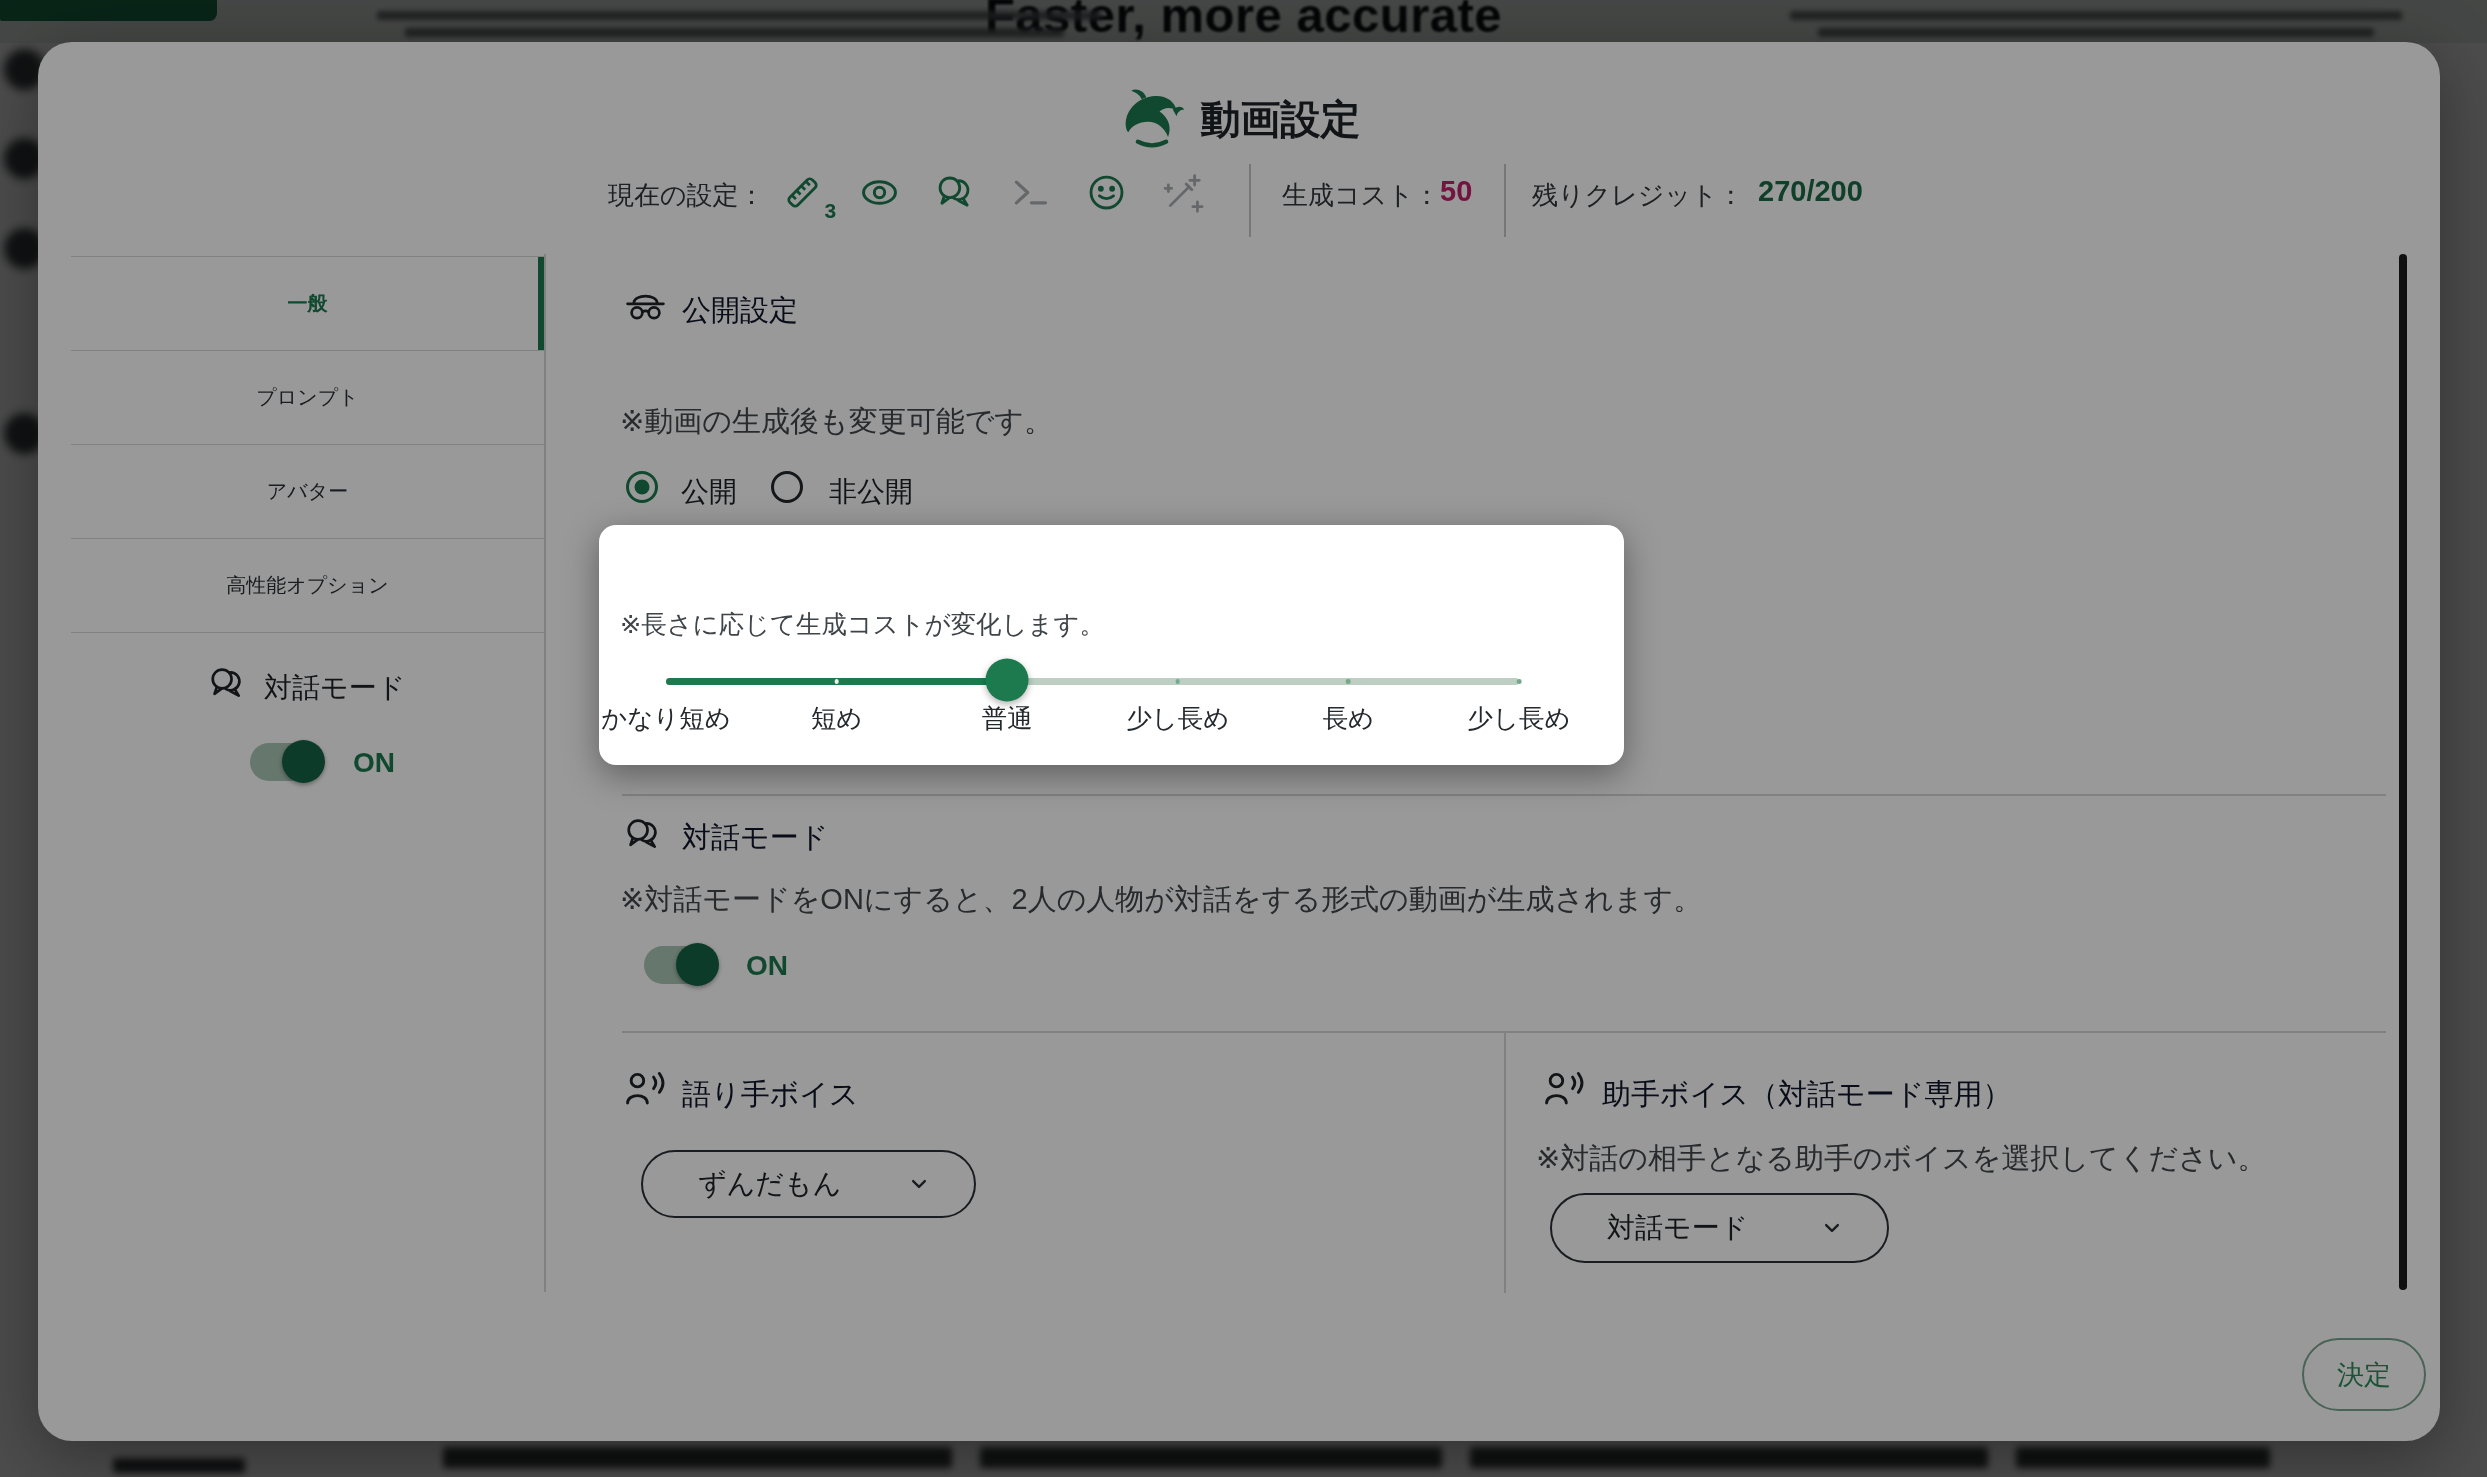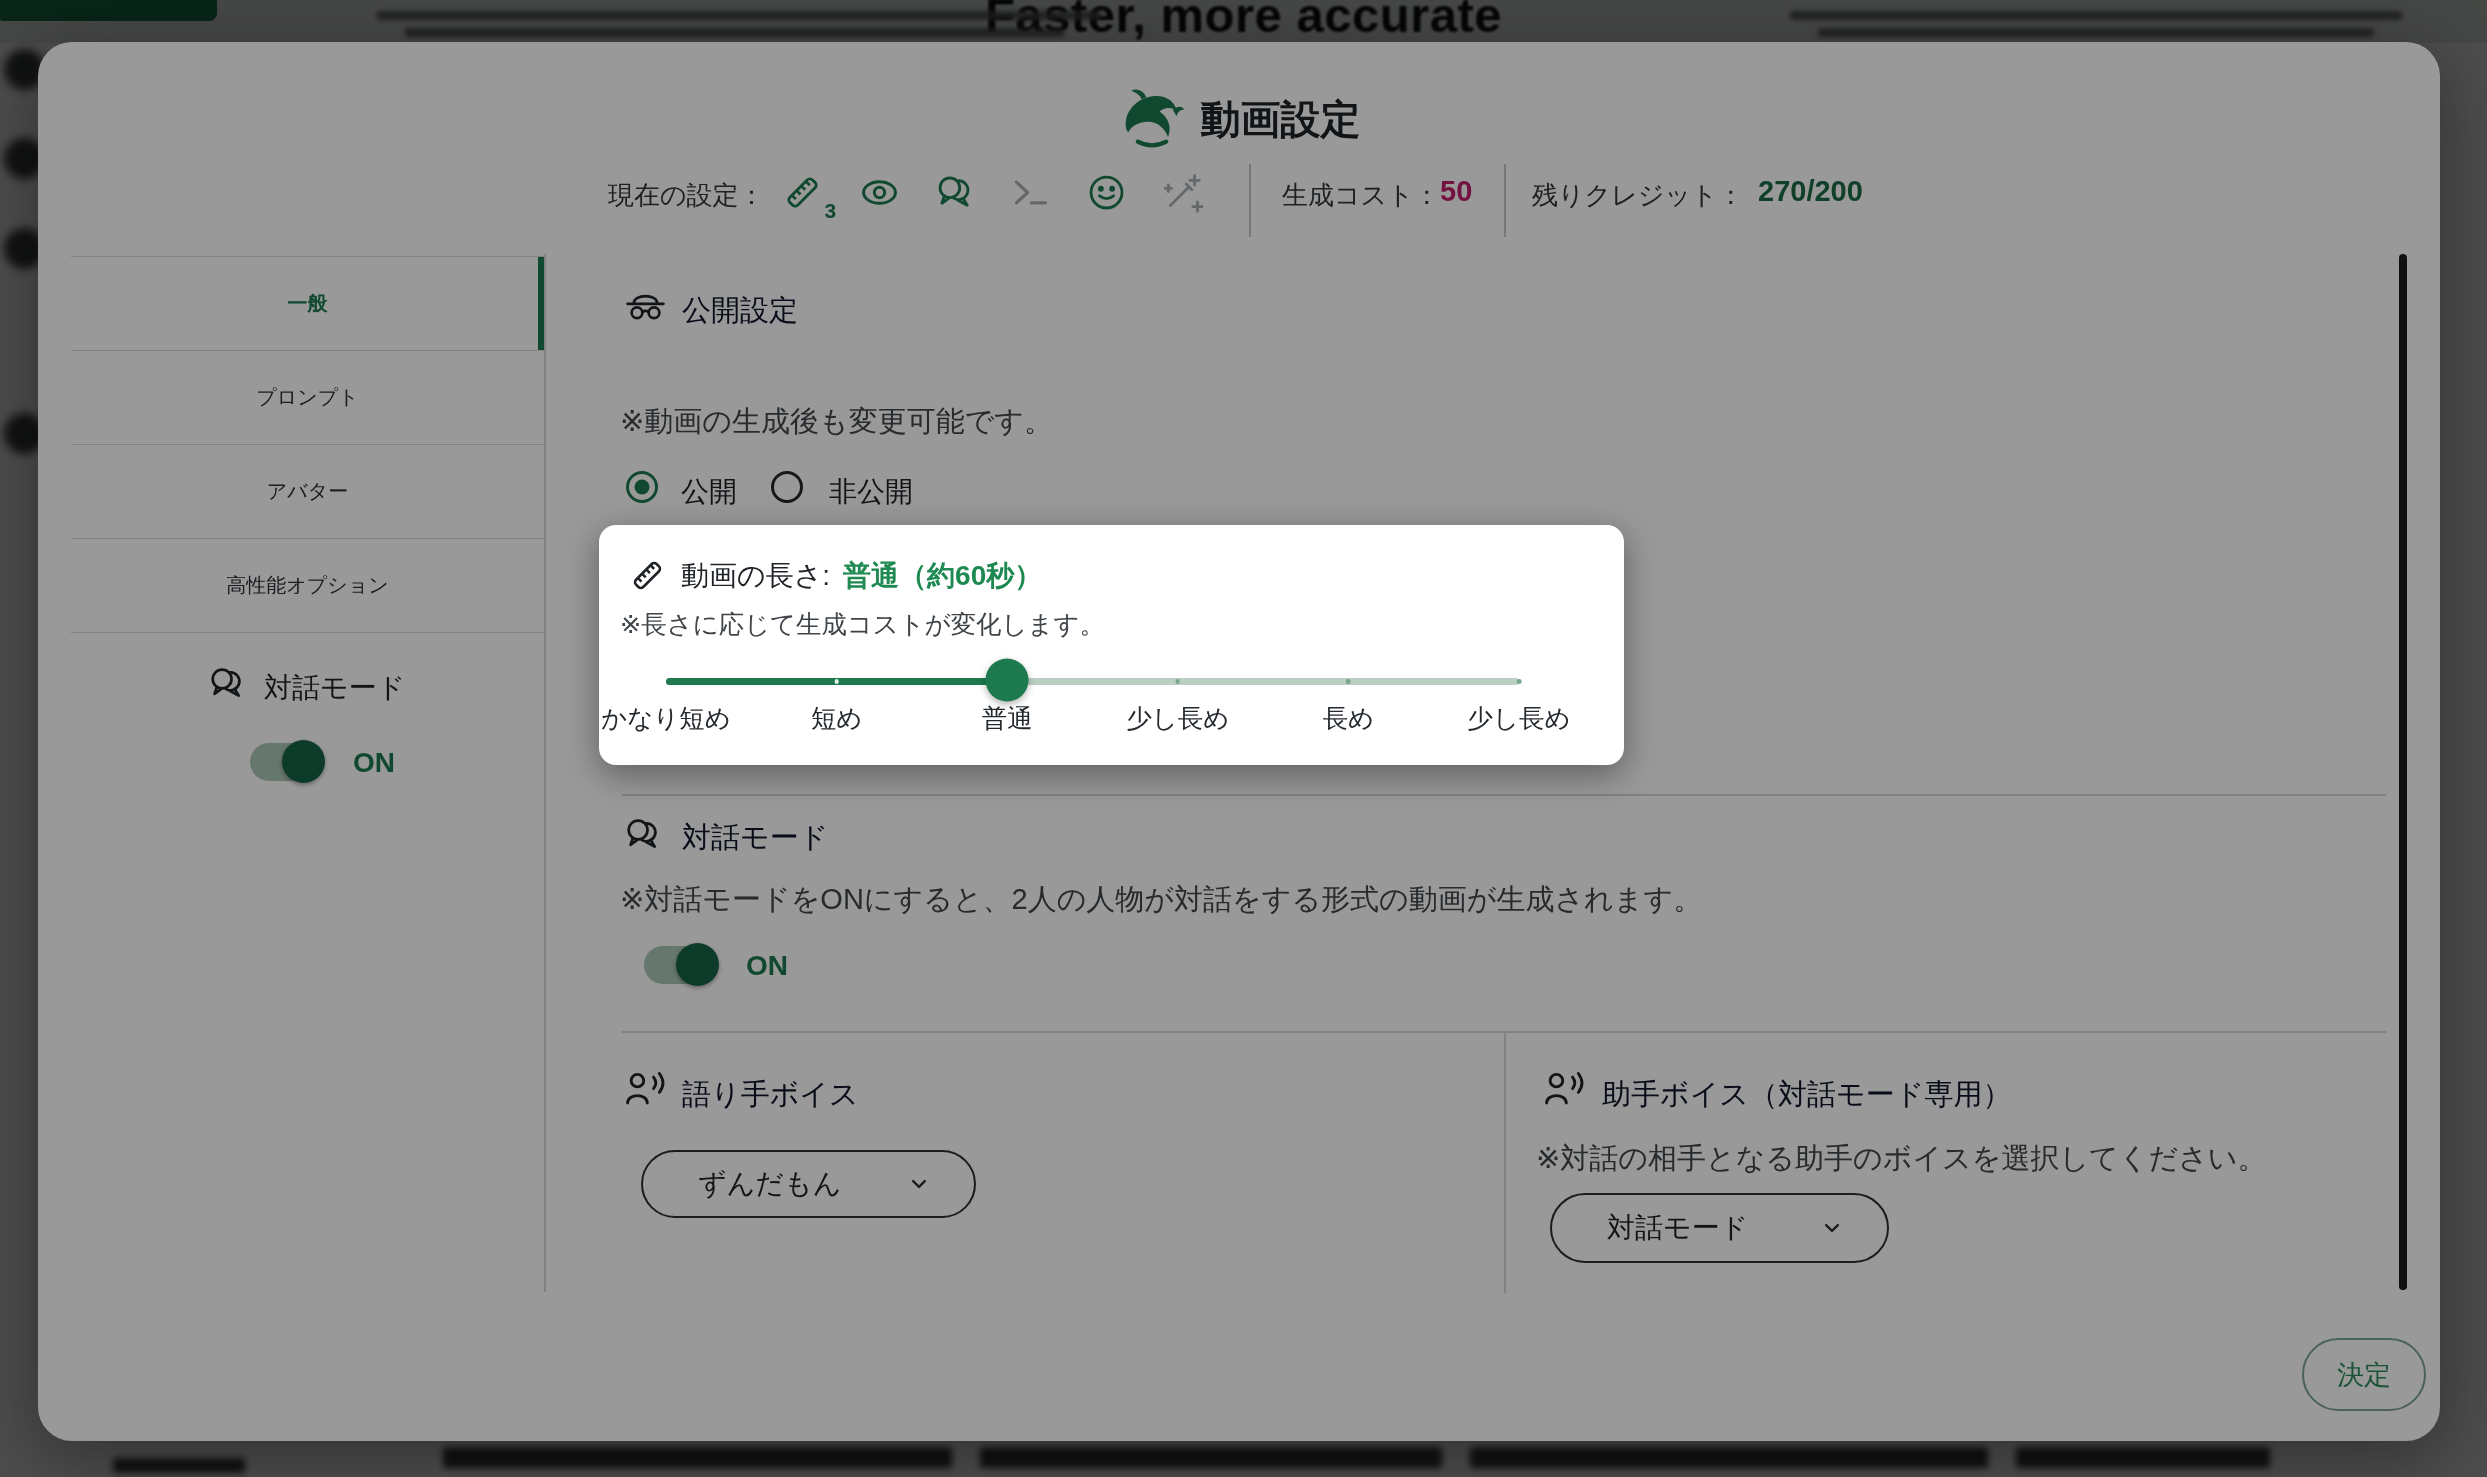"動画の長さ:" div.card-head { html: <div> <svg> <g> <rect></rect> <path></path> </g> </svg> <span>動画の長さ:</span> <span>普通（約60秒）</span> </div> -> none }
